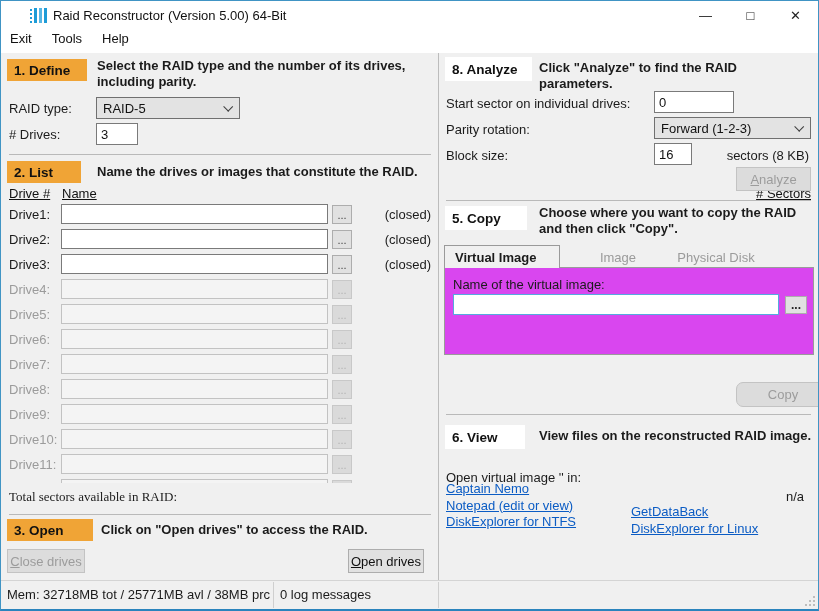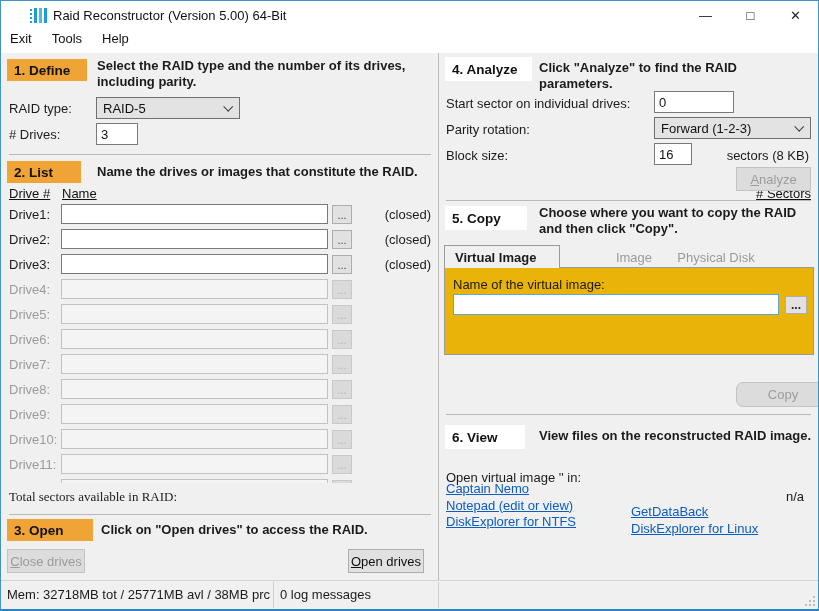"4. Analyze" div.badge { text: 4 -> 8 }
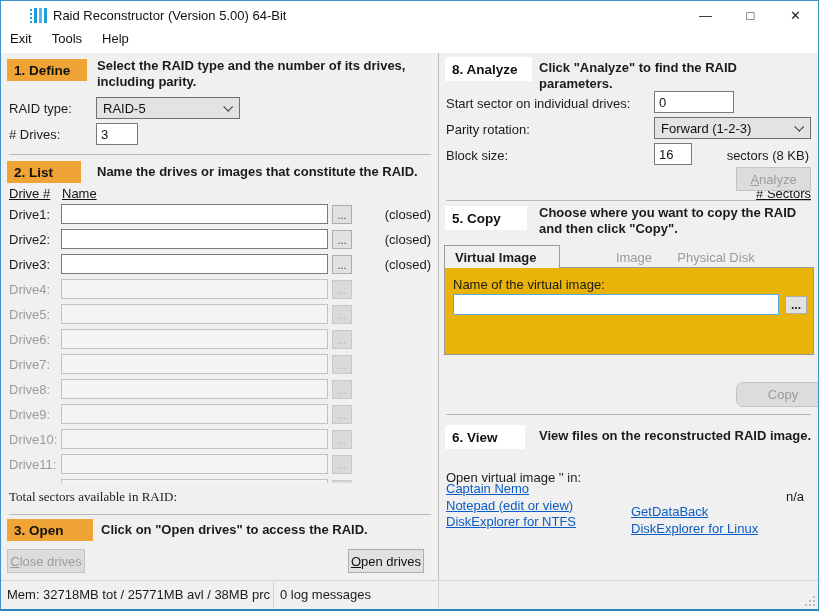"Image" div.tab { left: 583px -> 567px }
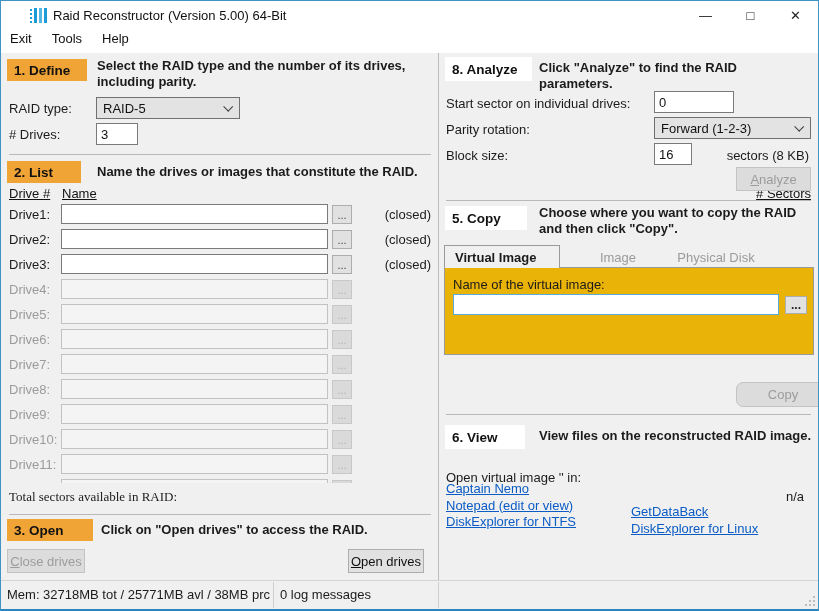"Name of the virtual image:" .tabpanel { background: #eab308 -> #d946ef }
